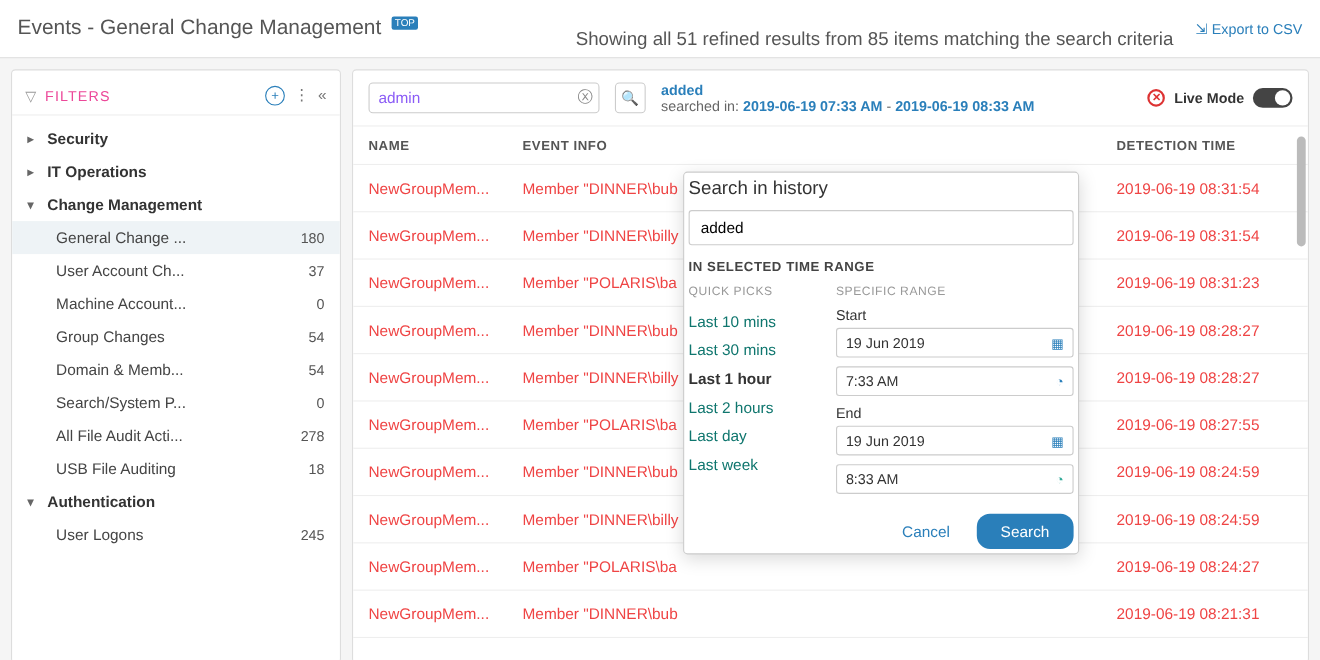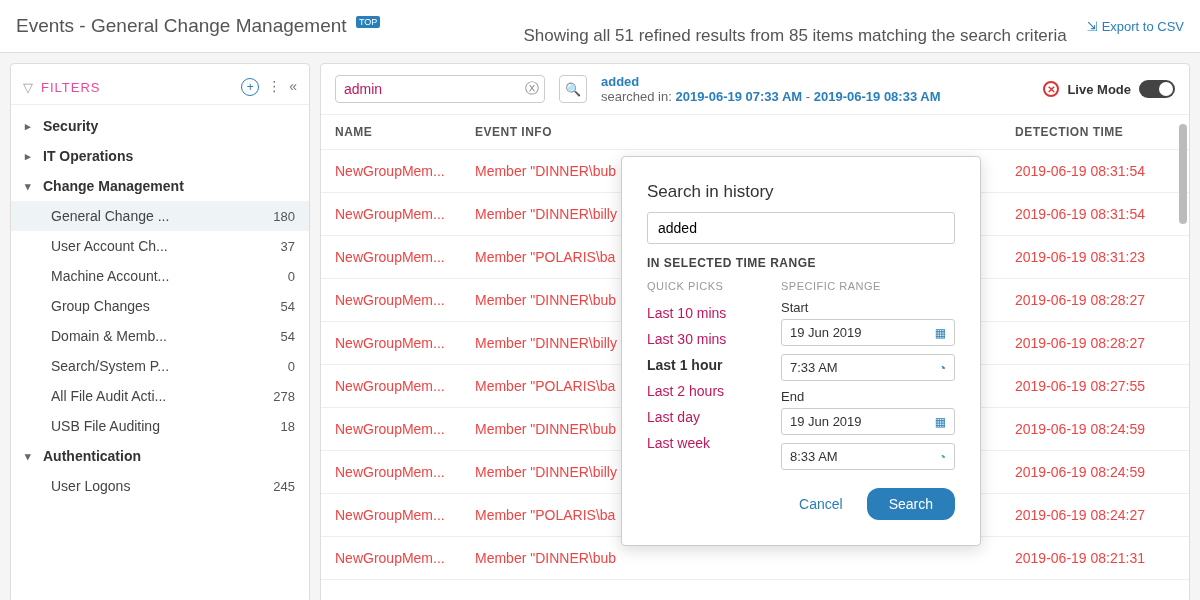"admin" .searchbox input { color: #be185d -> #8b5cf6 }
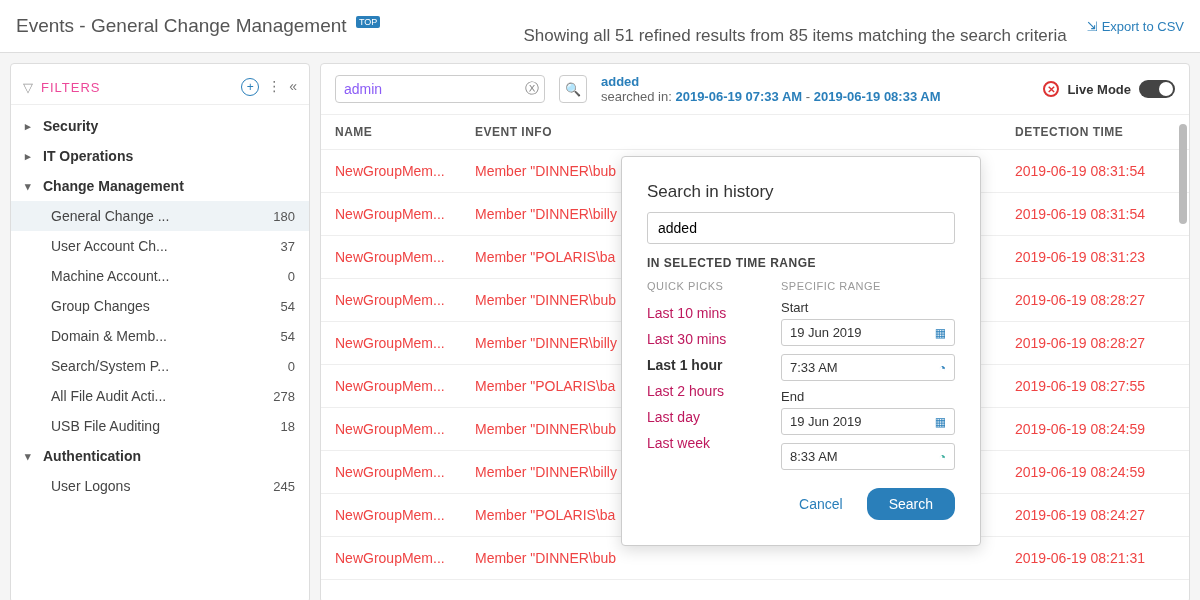"Search in history" .popover { padding: 25px -> 4px }
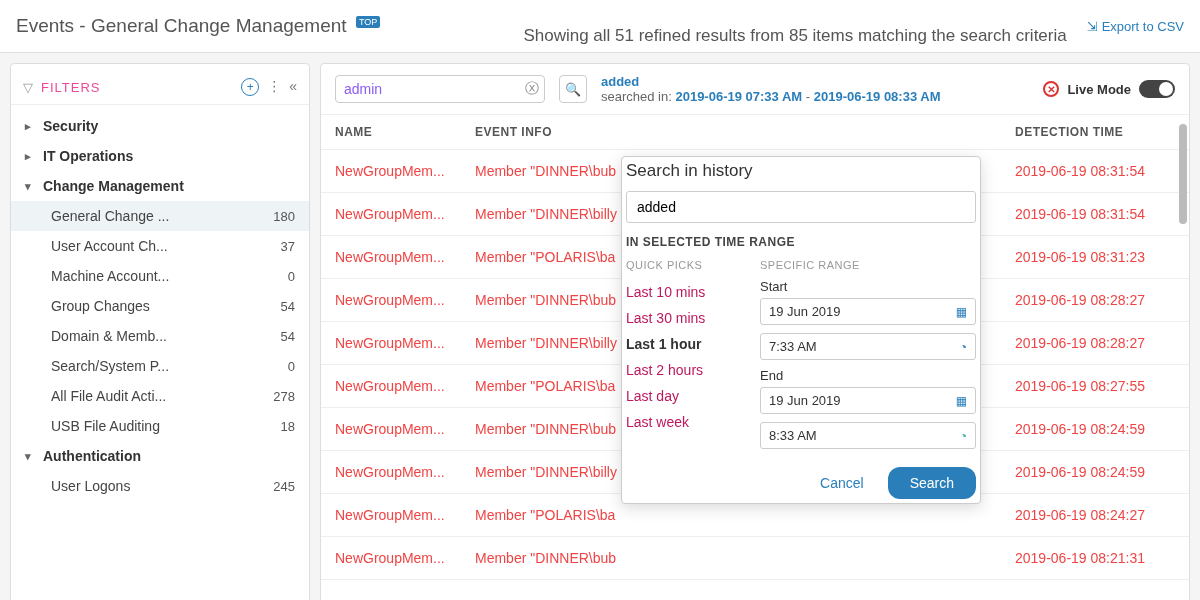"Last 10 mins" .qp-item { color: #be185d -> #0f766e }
